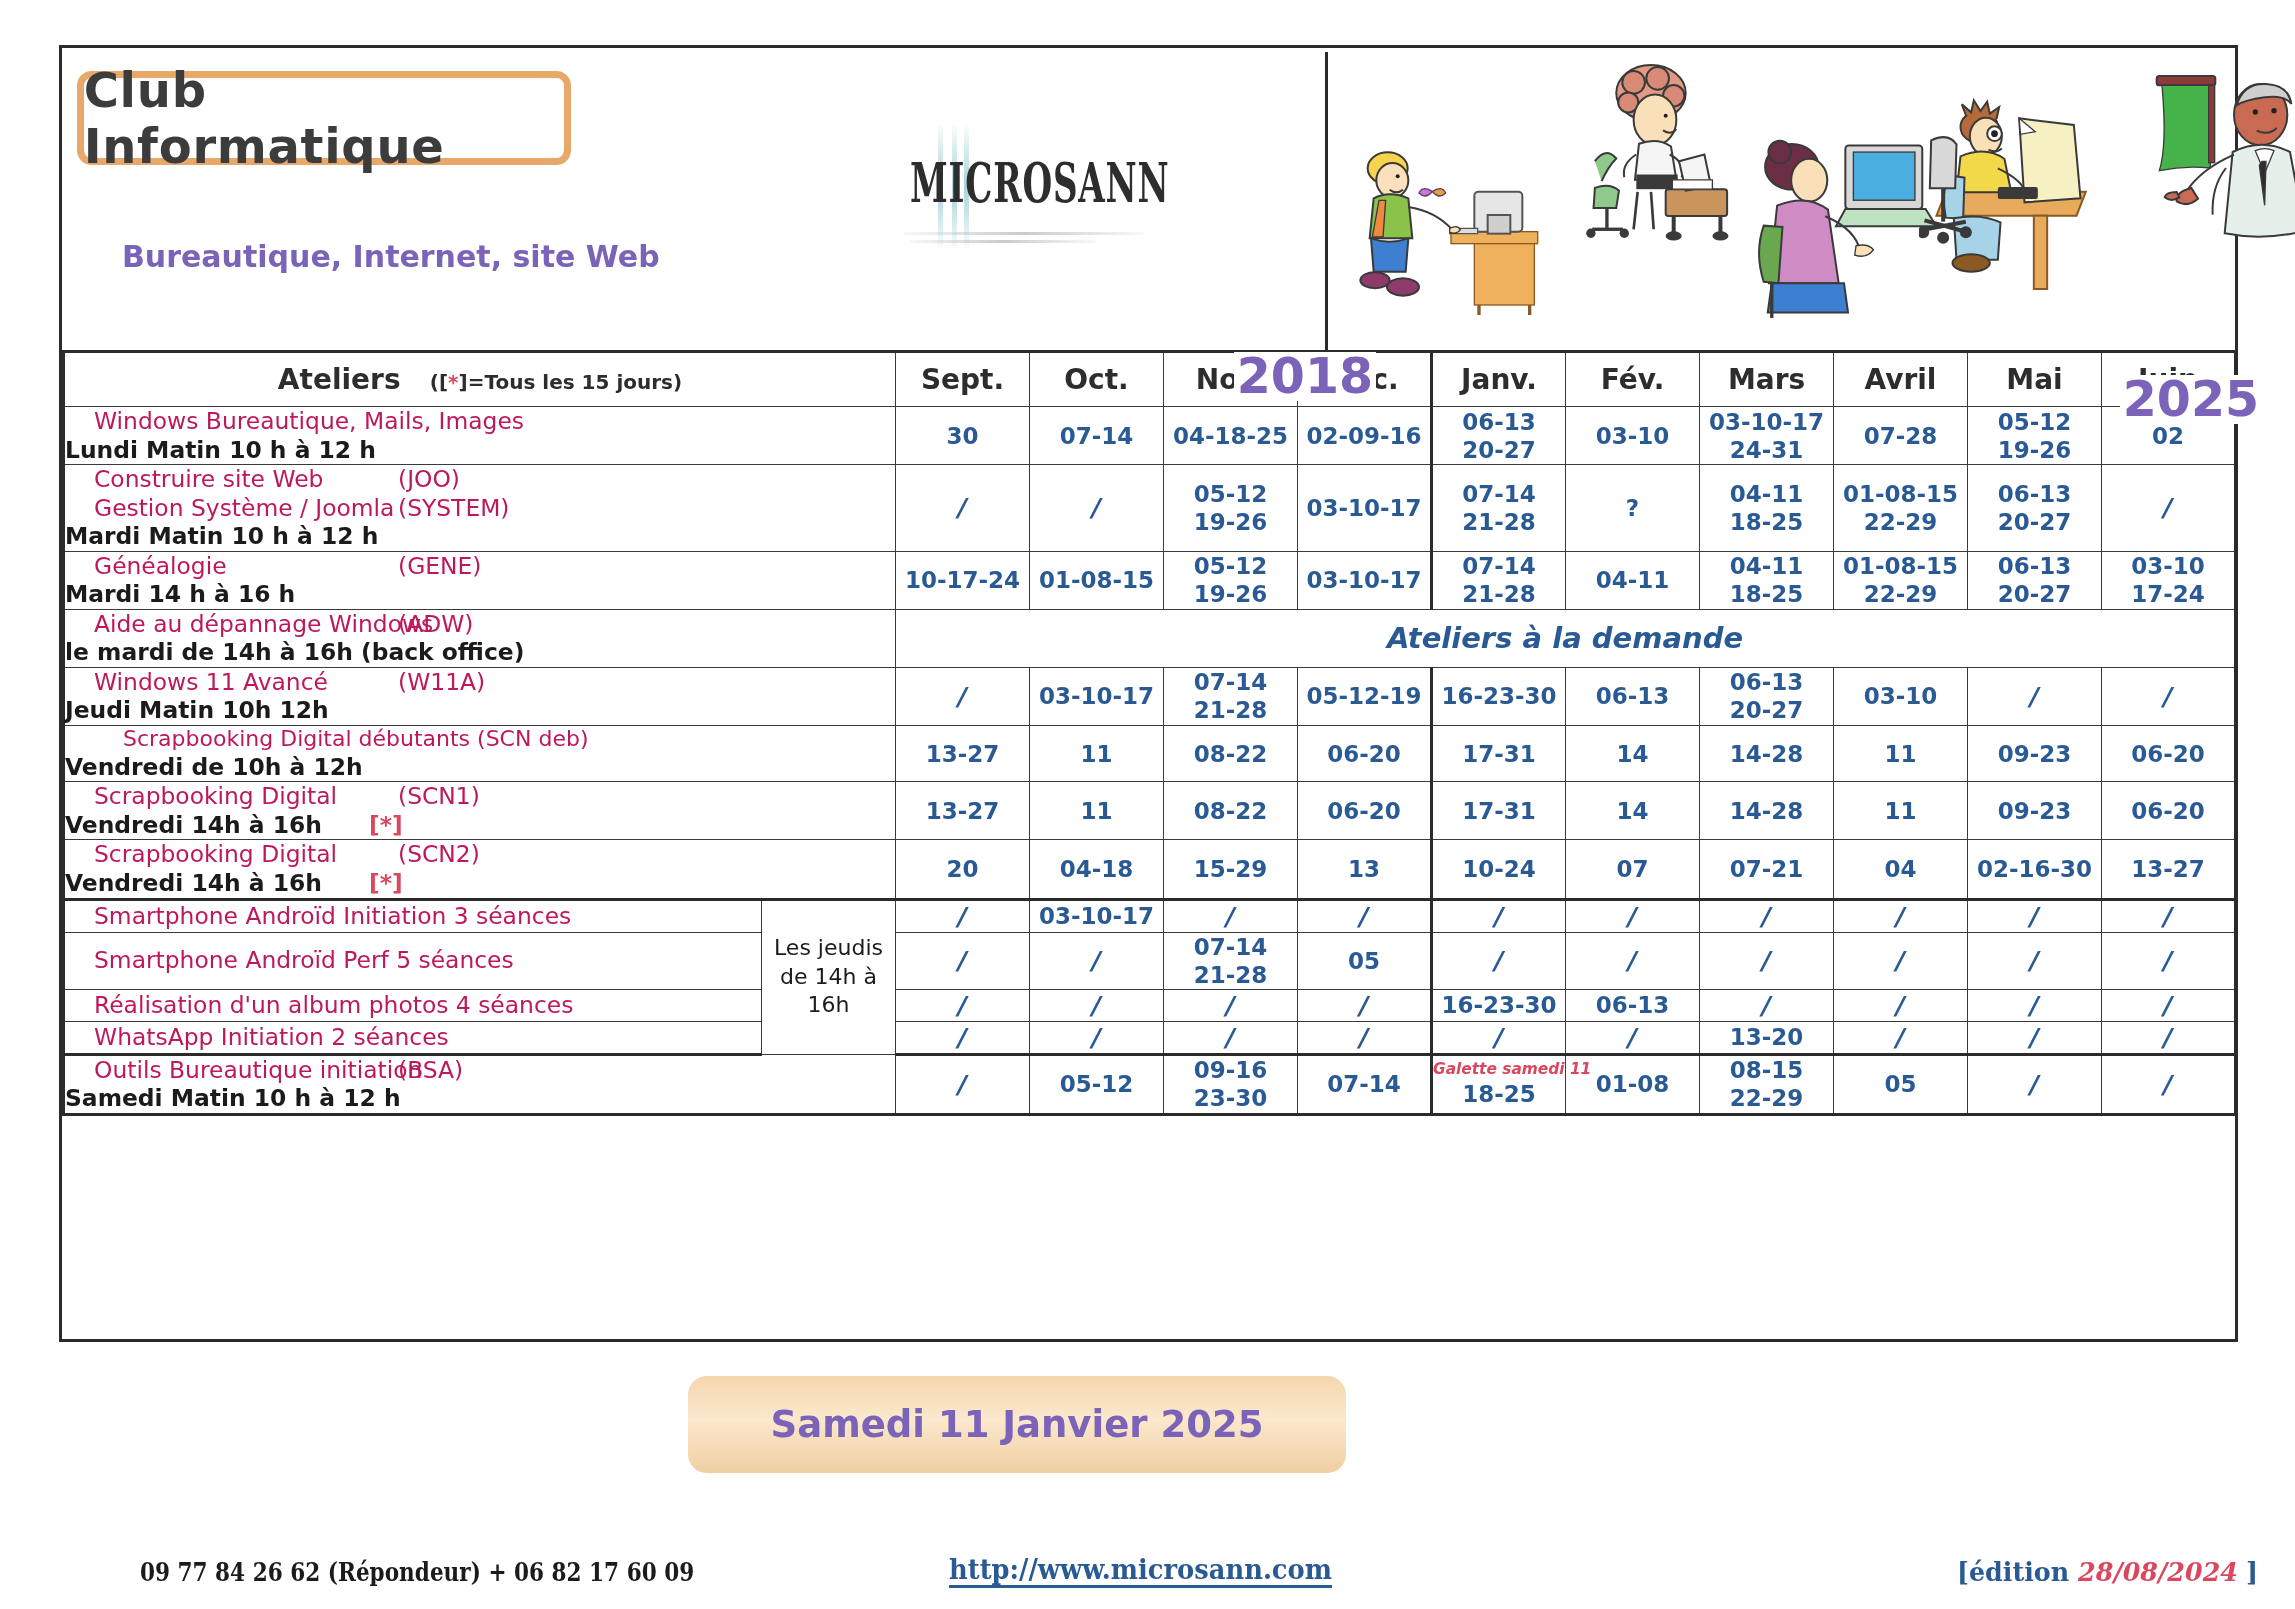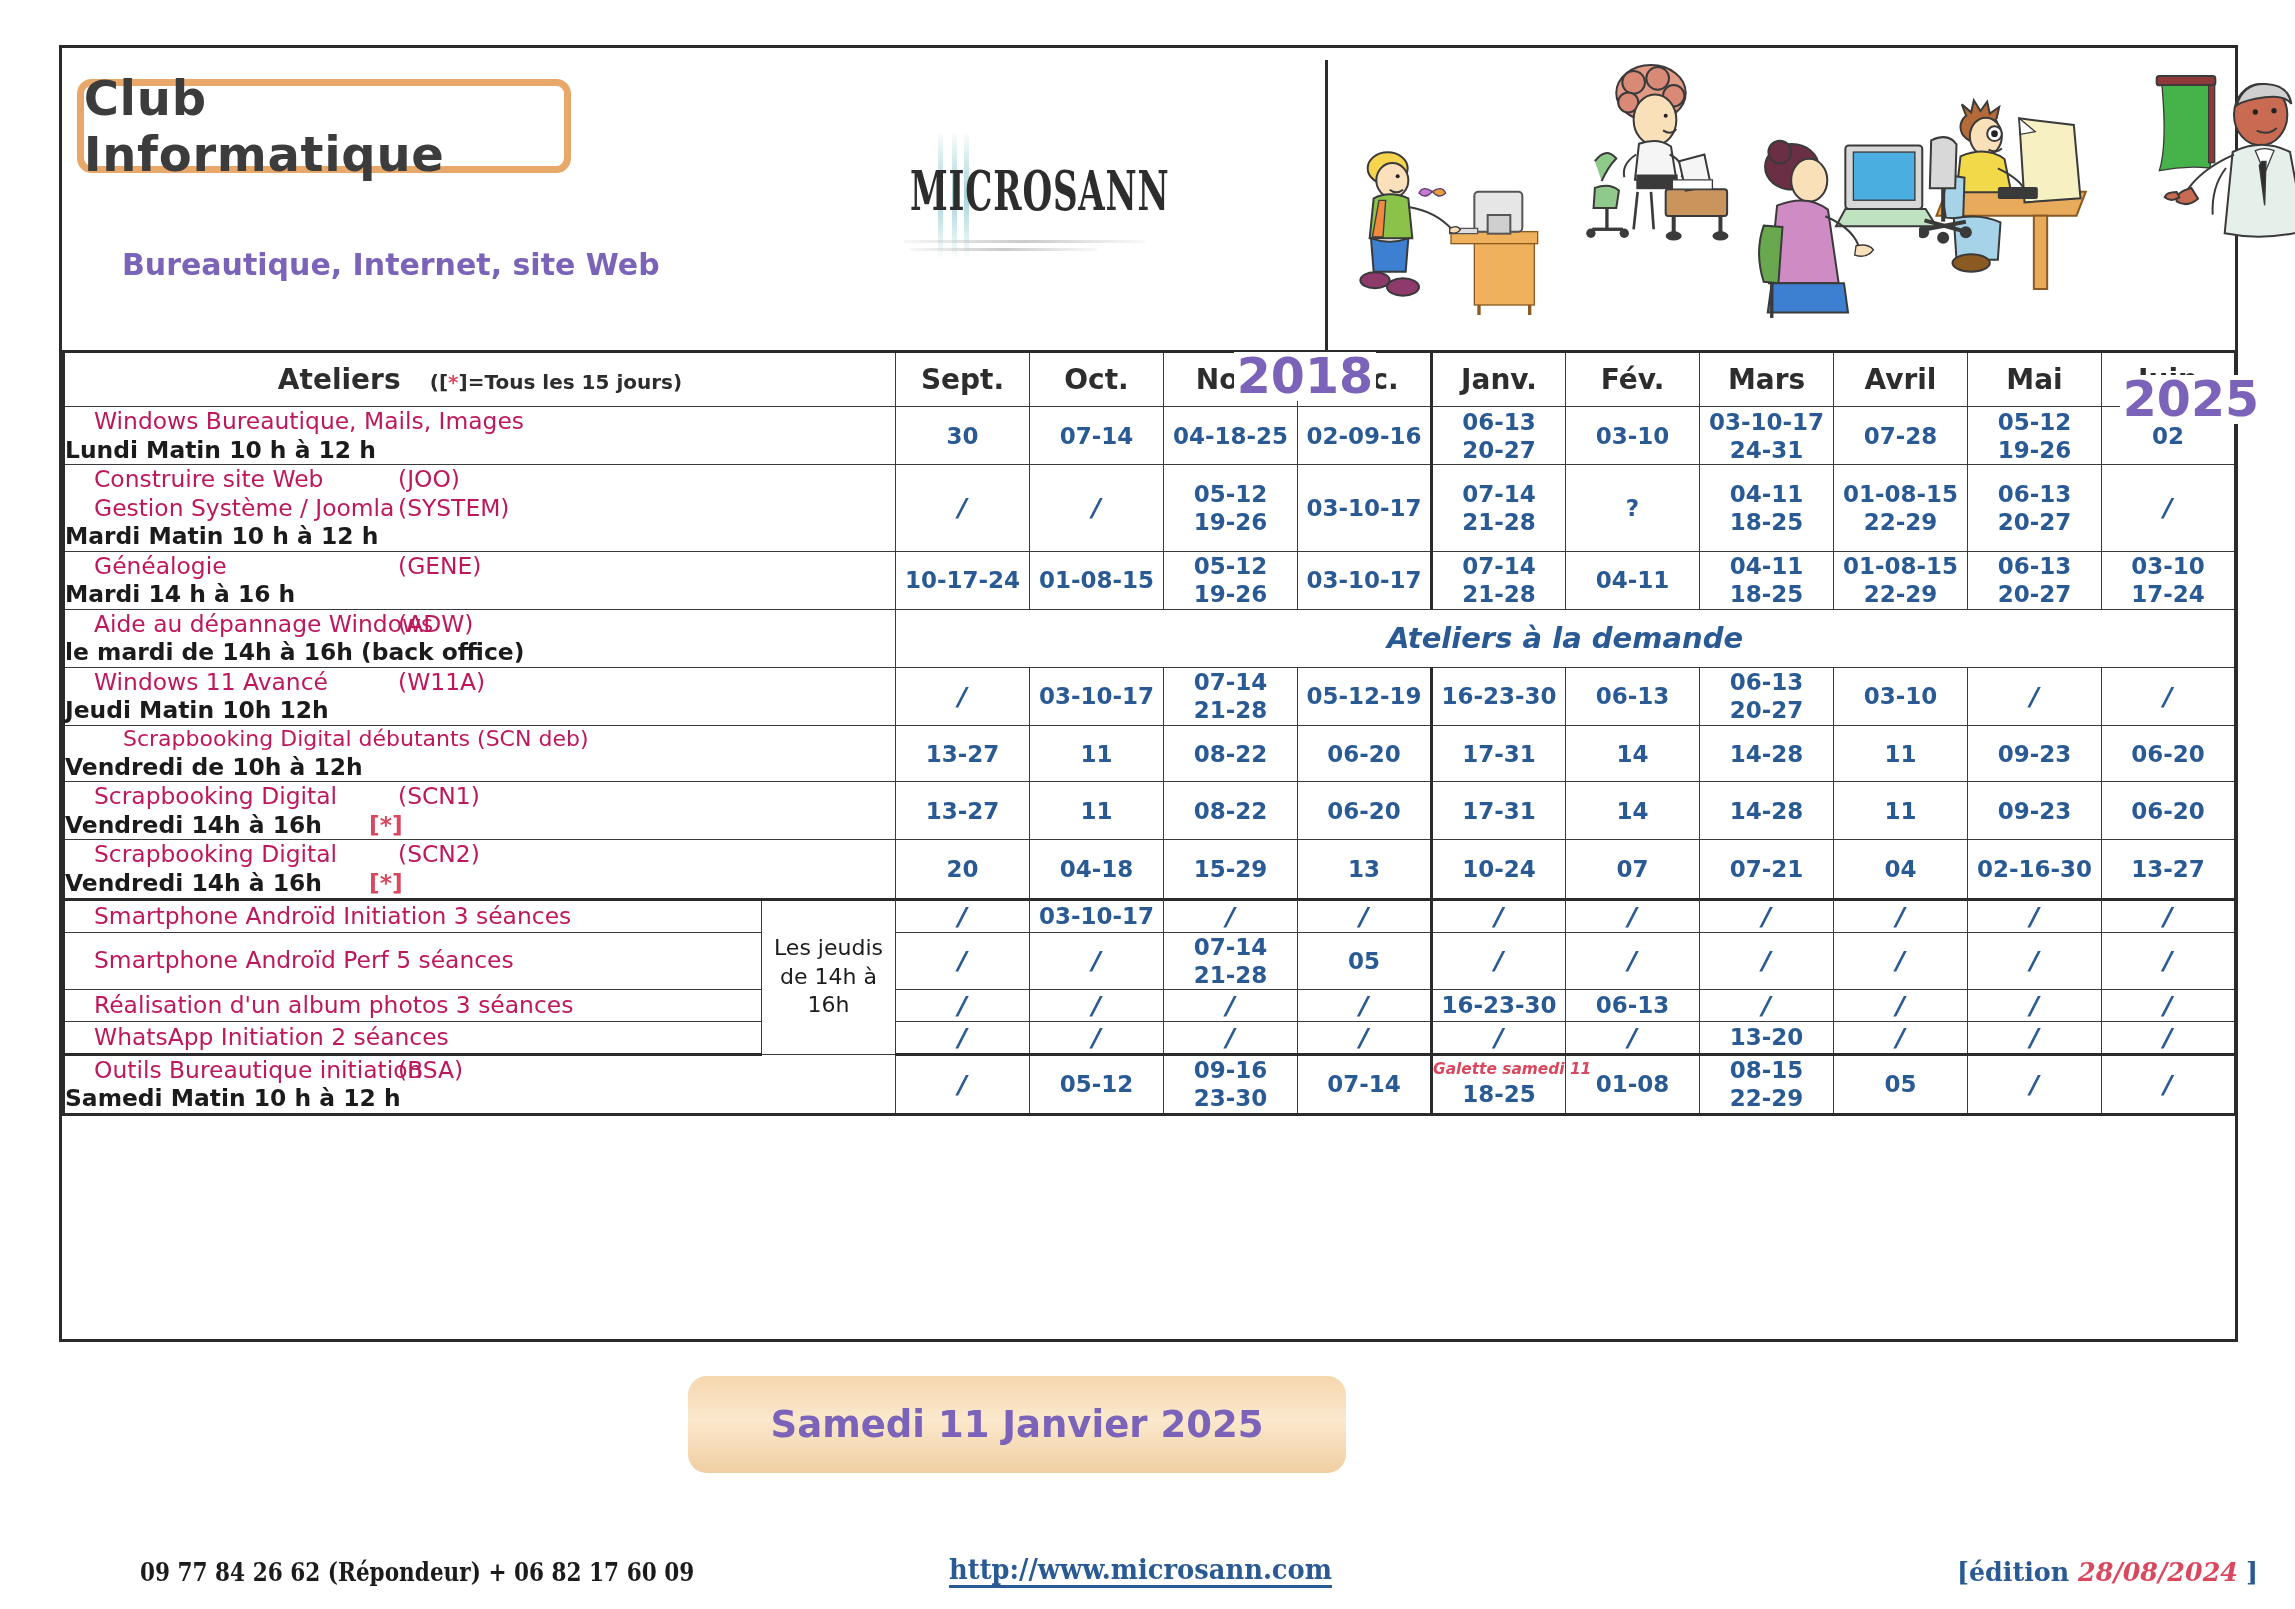"Club Informatique" #hdr-left { top: 12px -> 4px }
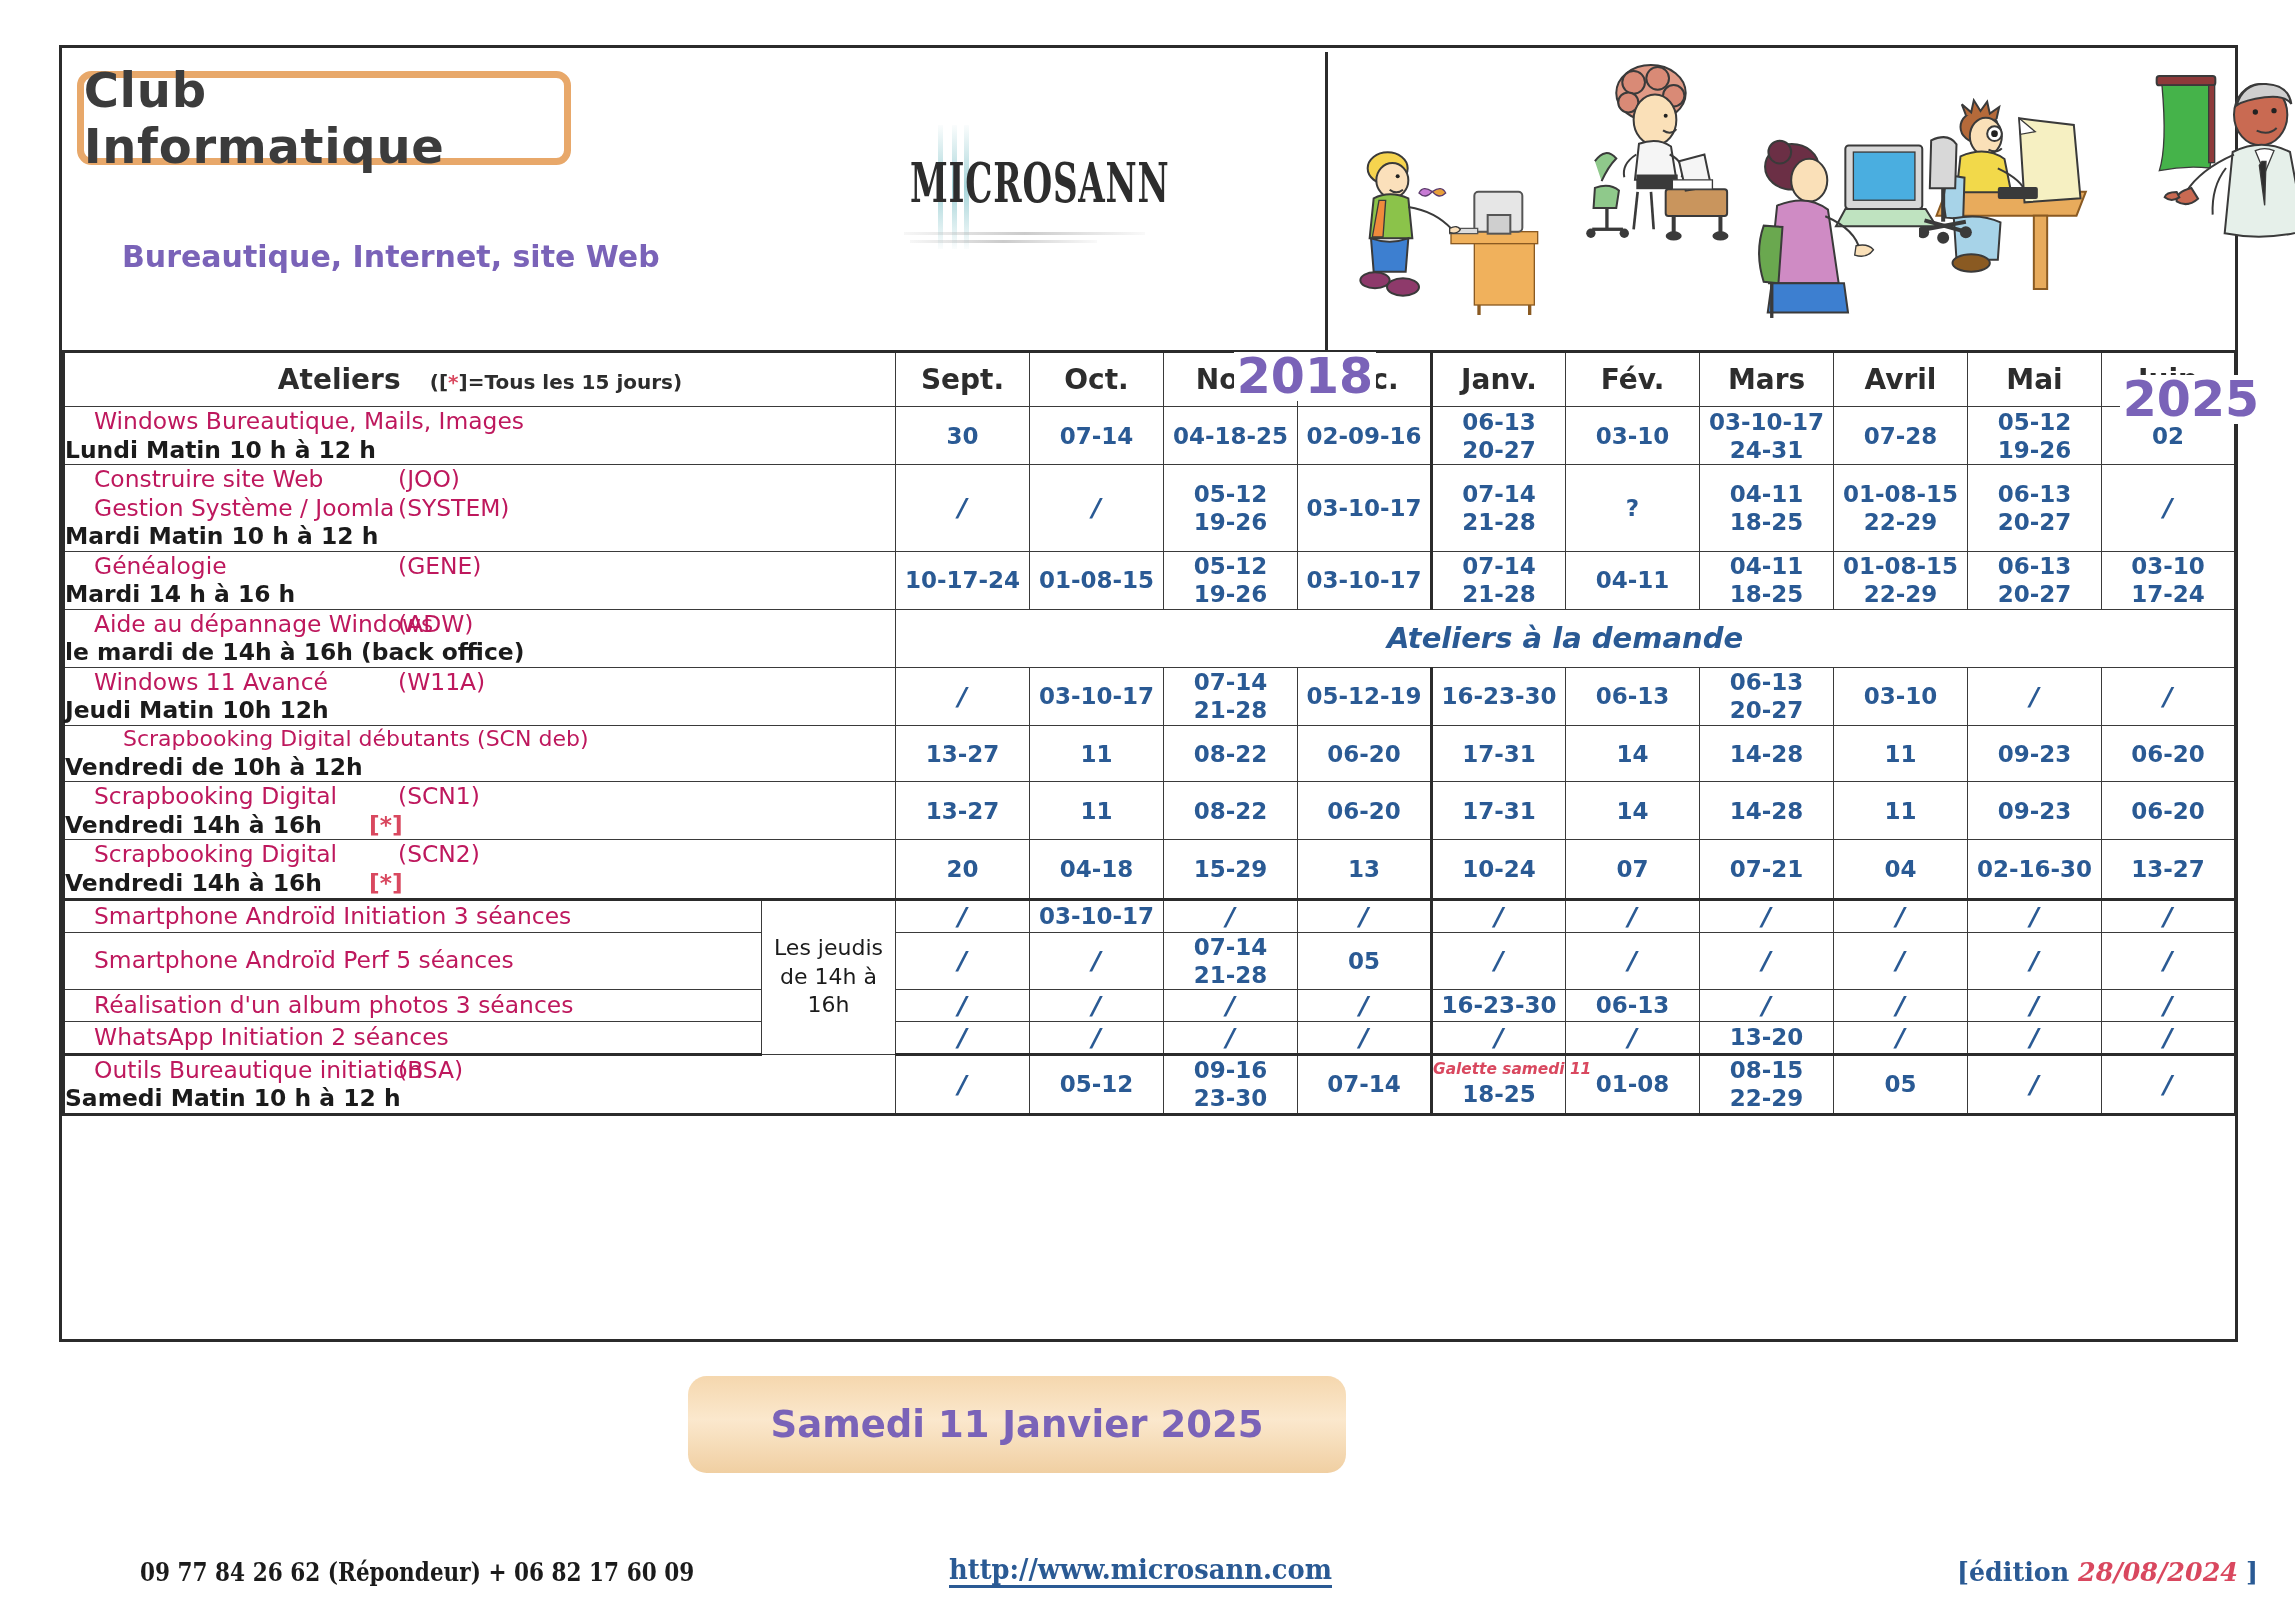"Réalisation d'un album photos 3" div.a-title { text: 3 -> 4 }
